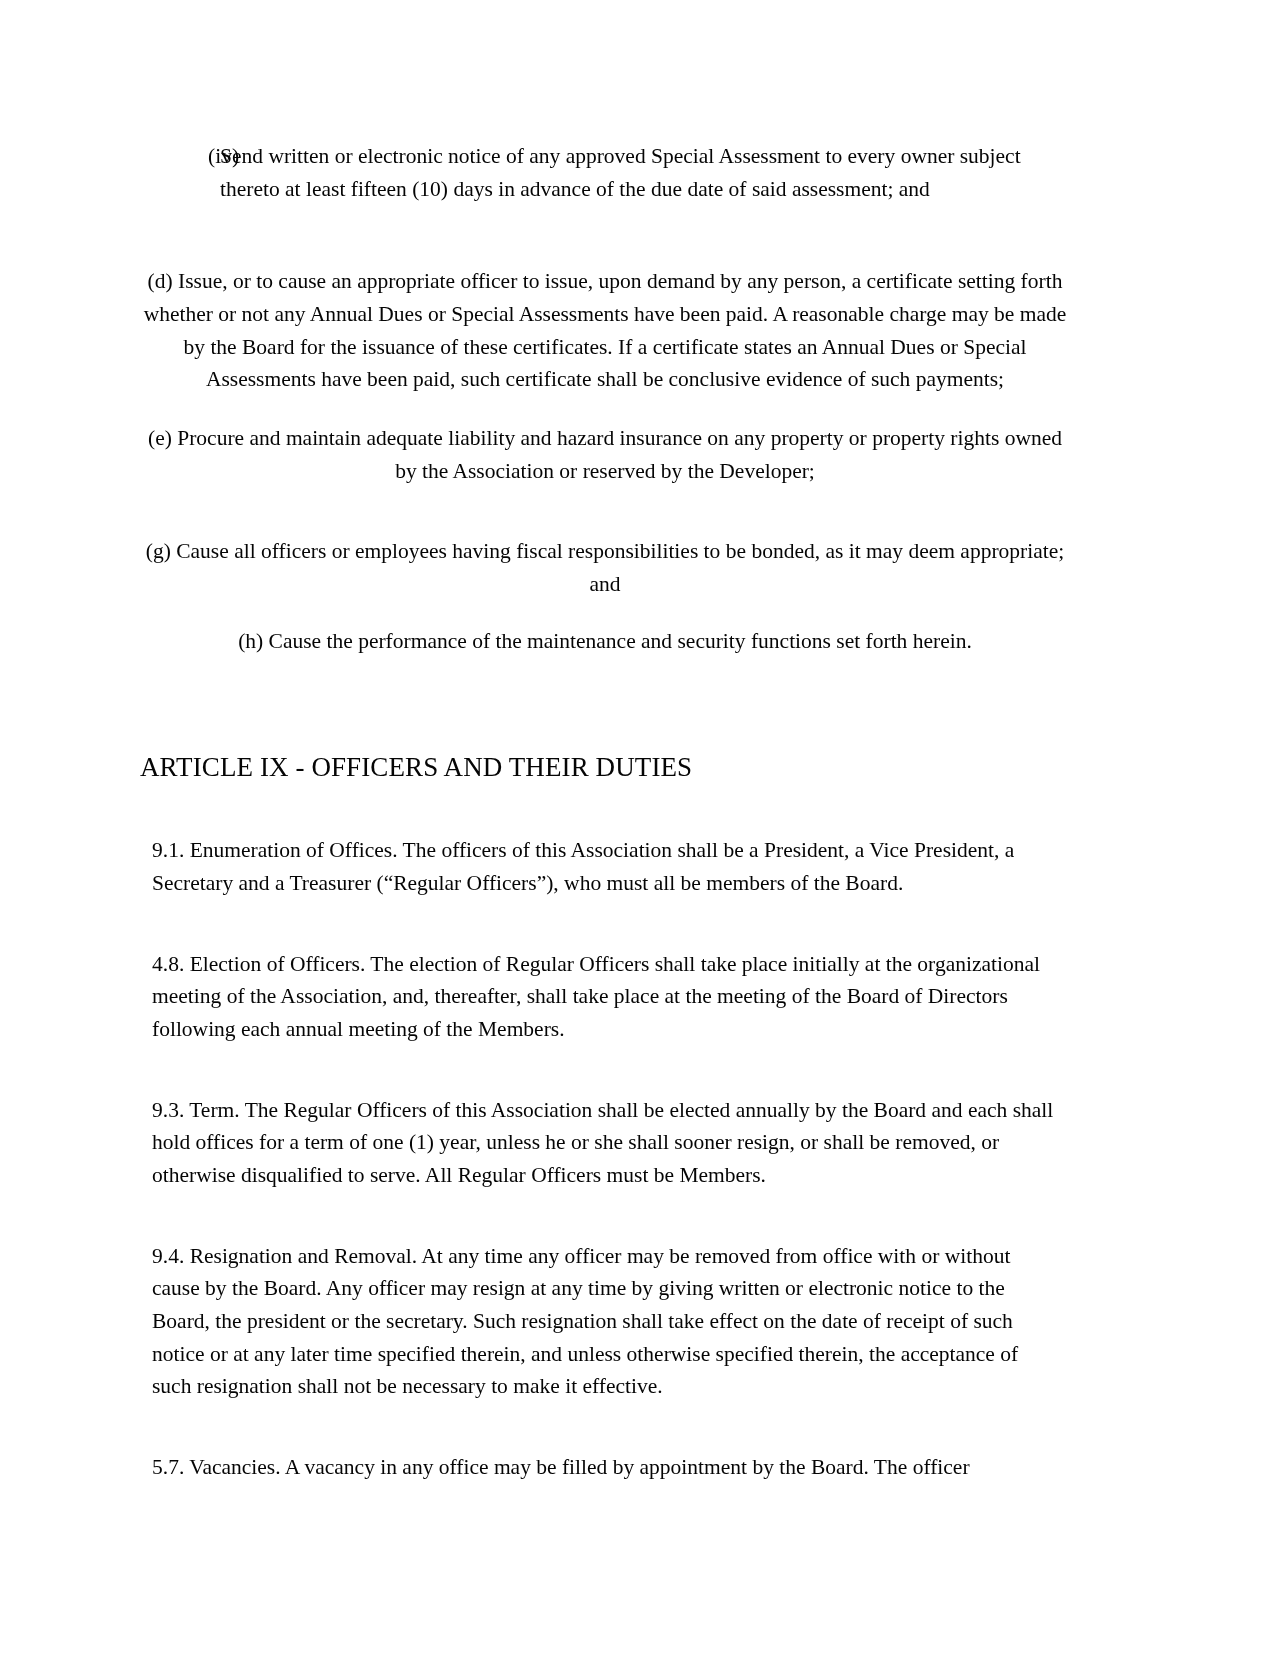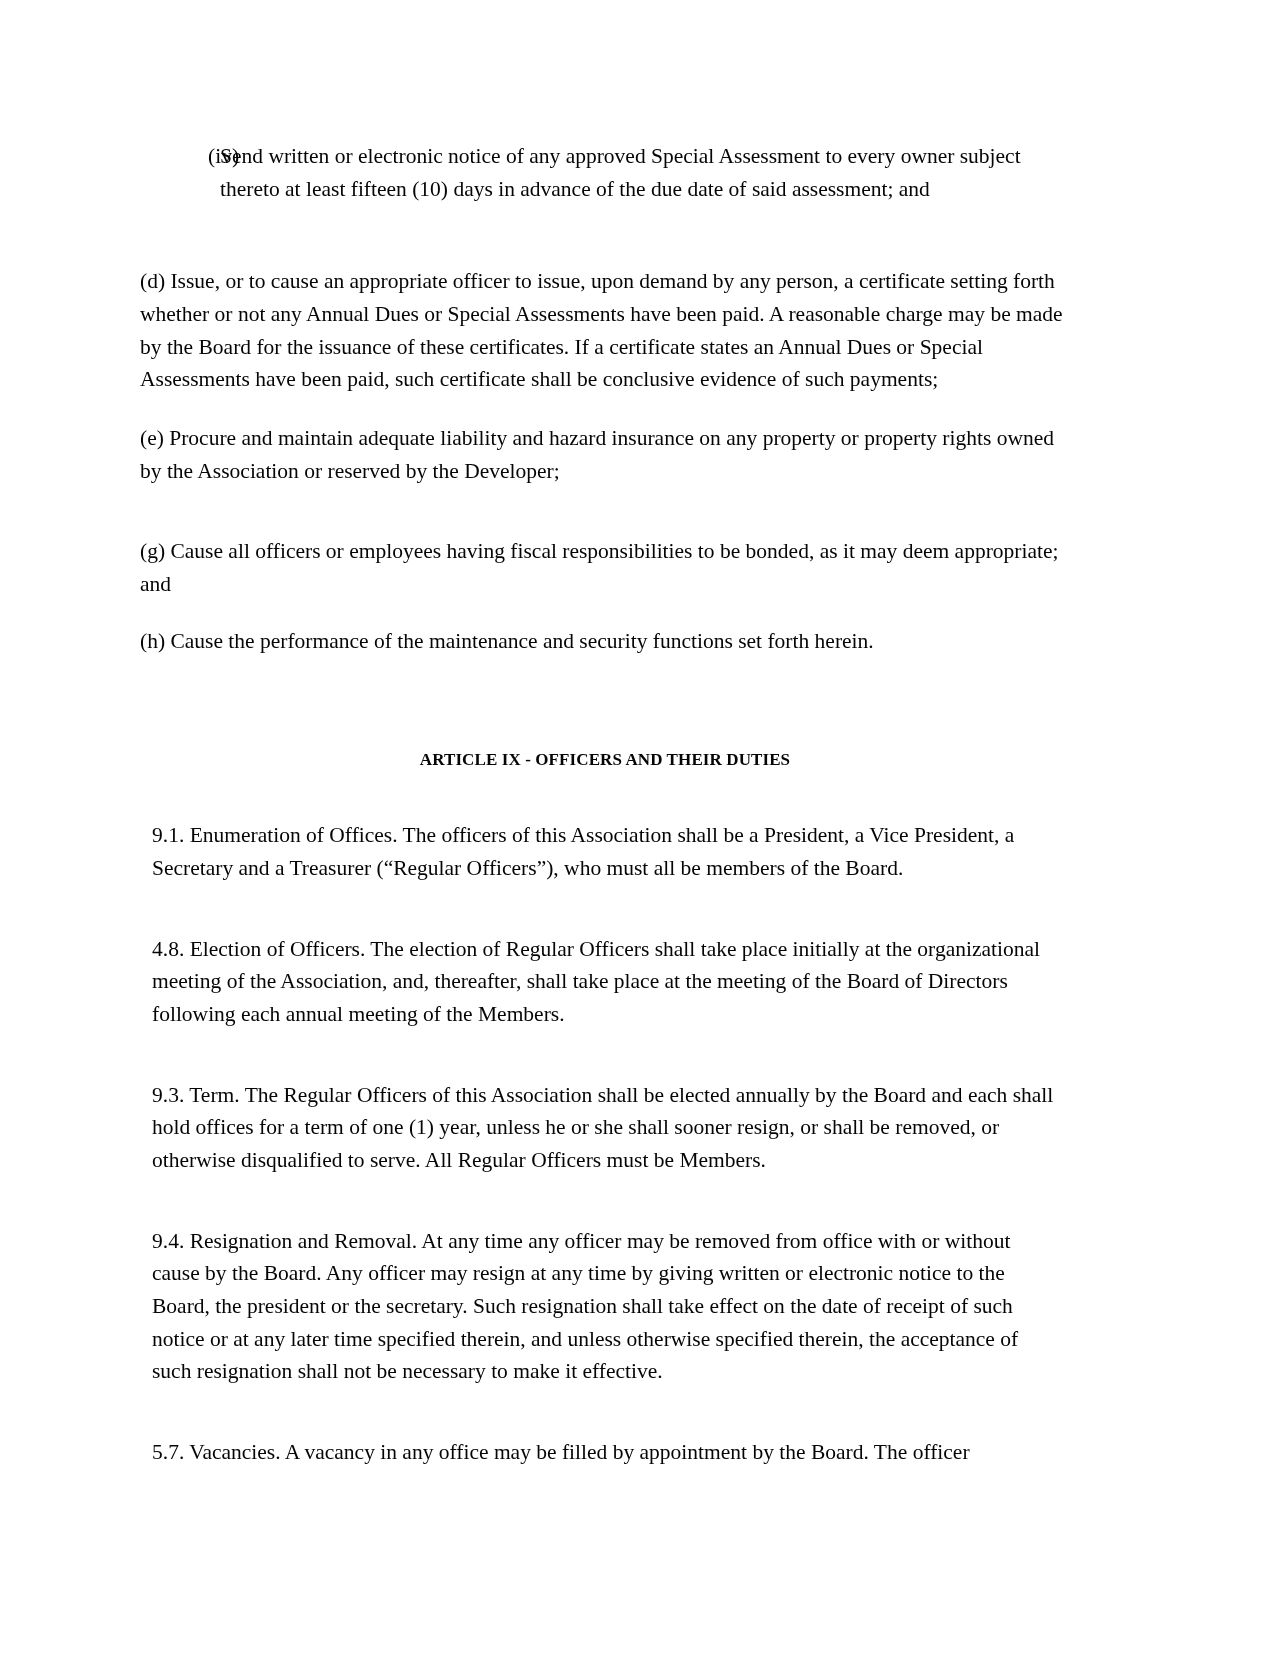"(d) Issue, or to cause" p.para { text-align: left -> center }
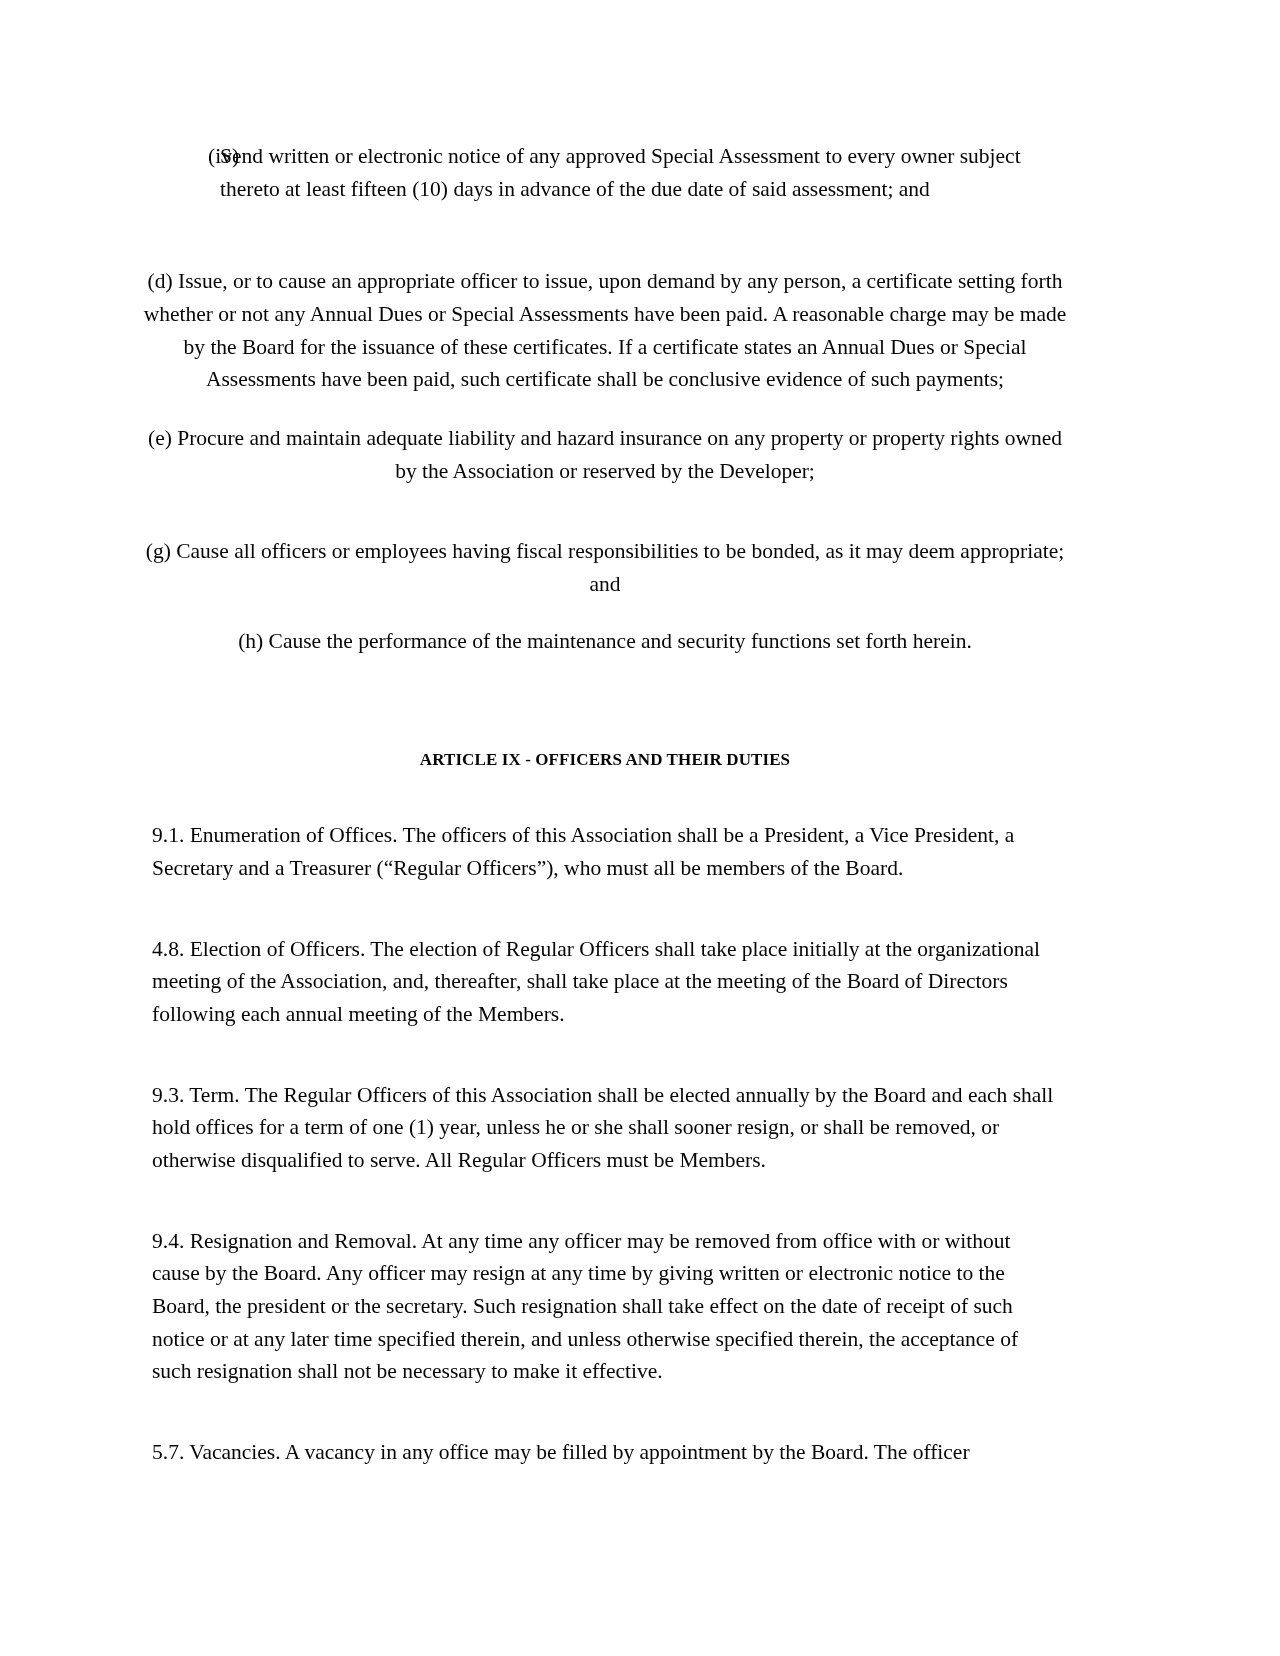"ARTICLE IX - OFFICERS AND" h1.article-heading { font-size: 17px -> 27px; font-weight: bold -> normal; text-align: center -> none }
